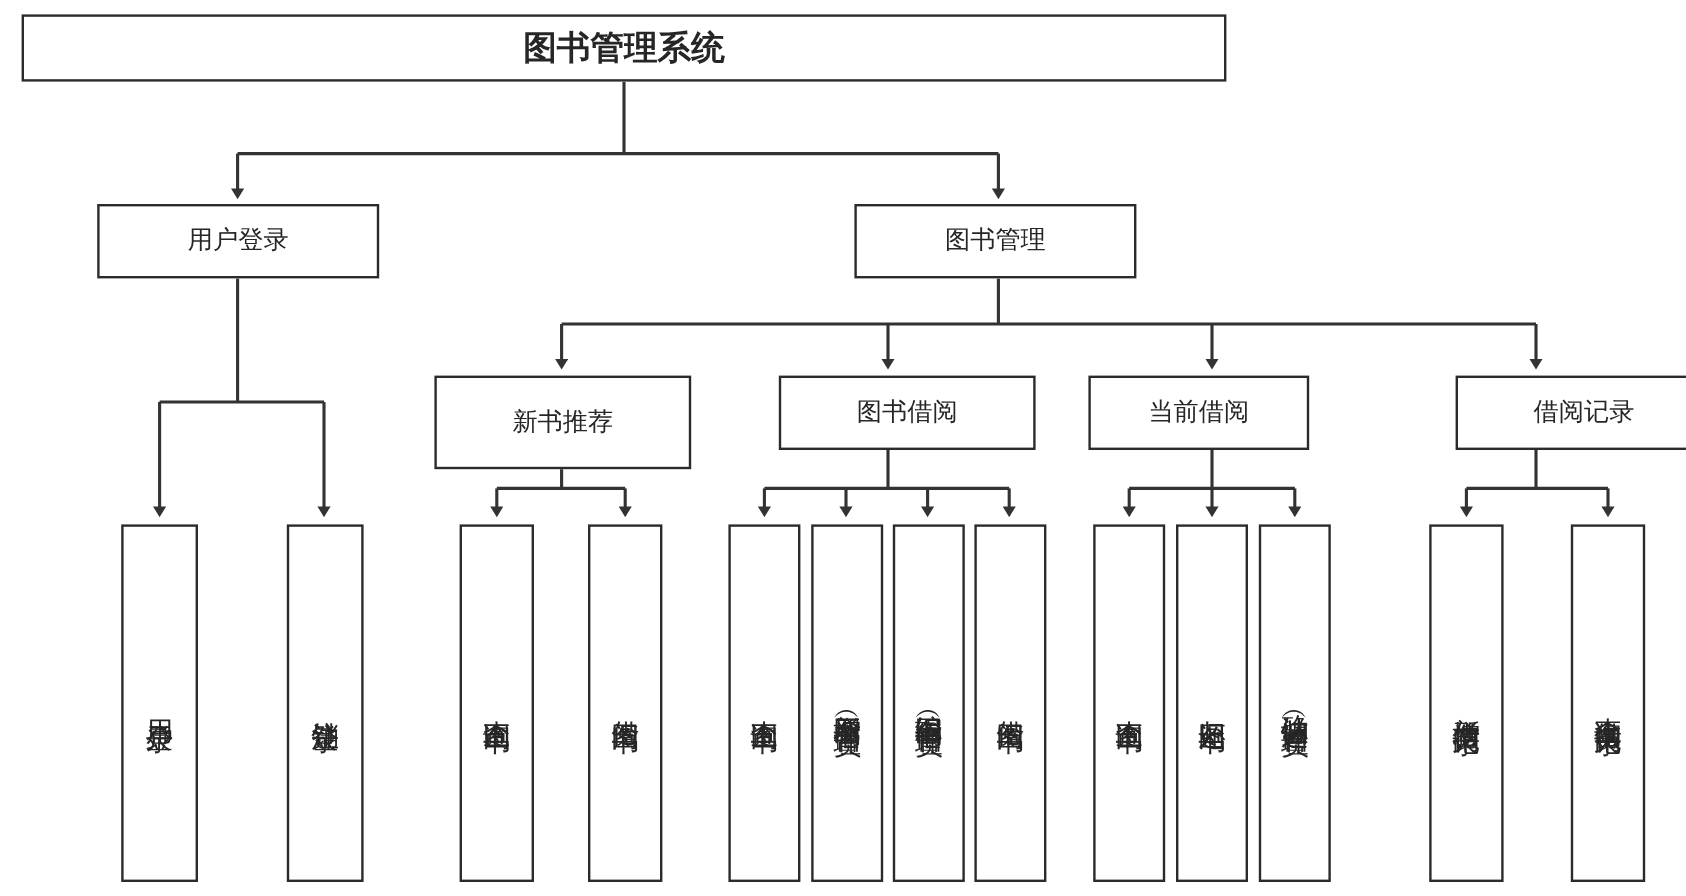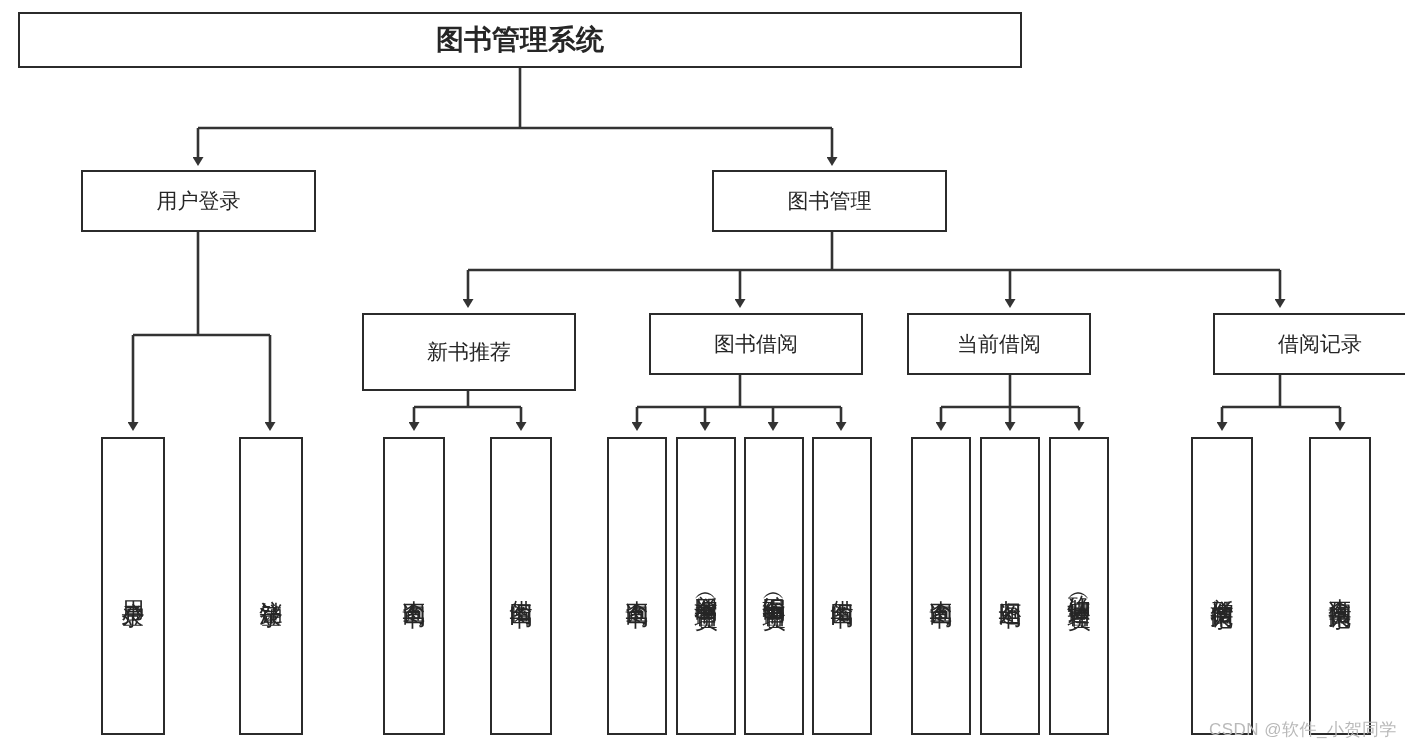"CSDN @软件_小贺同学" div { html: <div>CSDN @软件_小贺同学</div> -> none }
